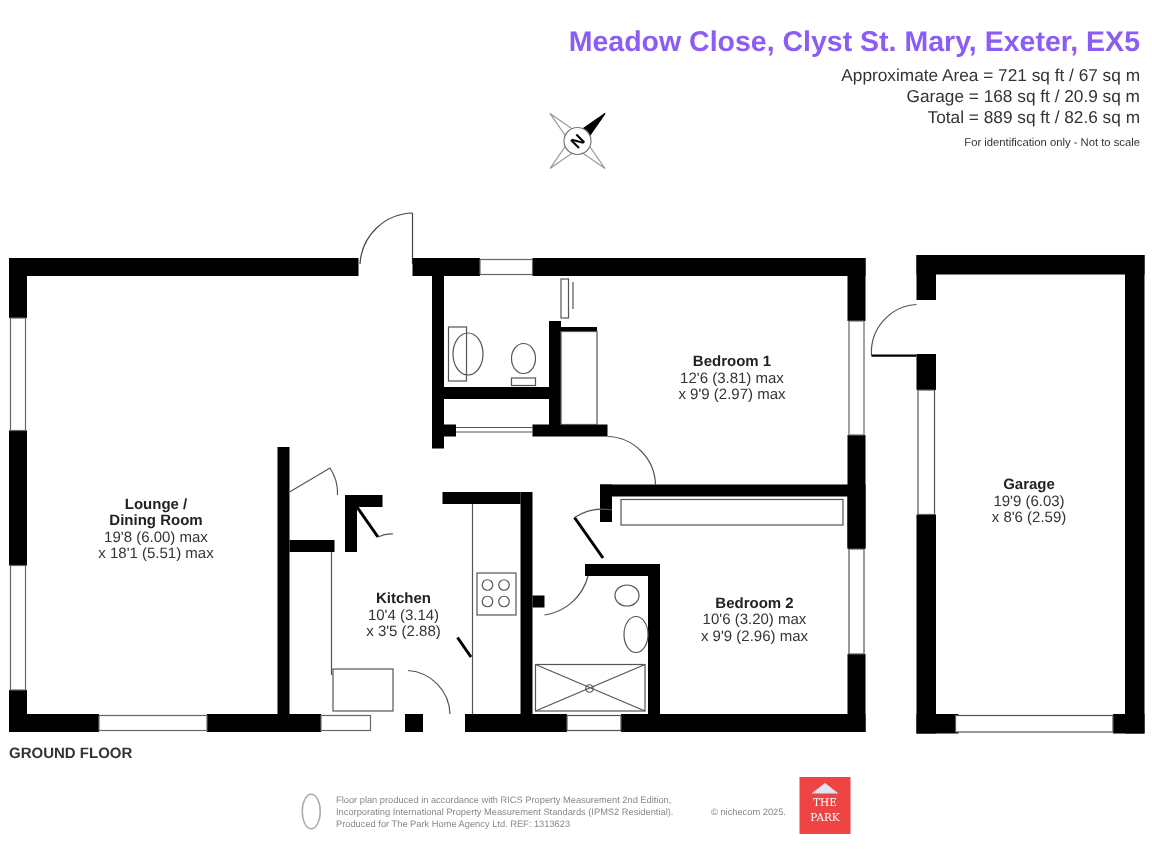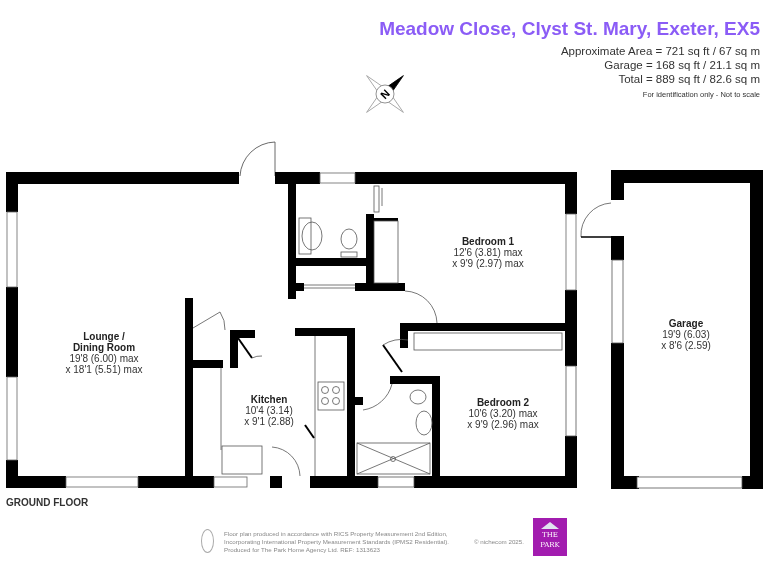"Garage = 168 sq ft" div.area { text: 21.1 -> 20.9 }
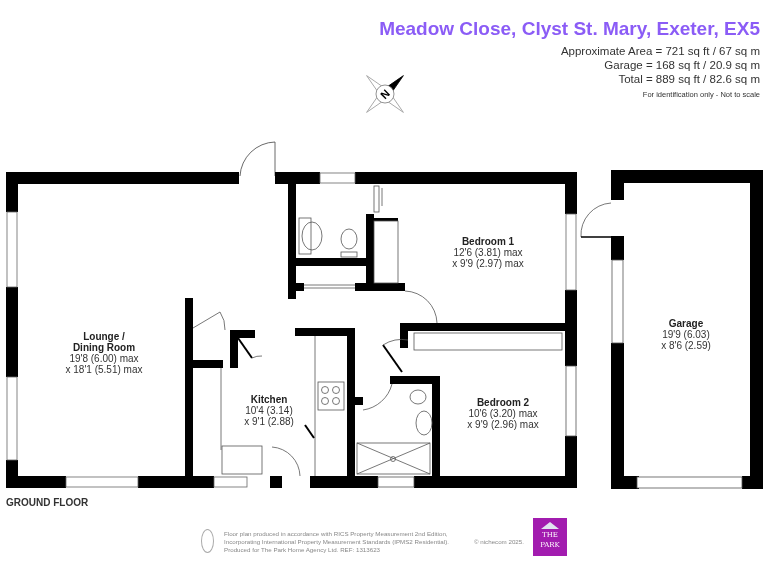"x 9'1 (2.88)" span.dim { text: 9'1 -> 3'5 }
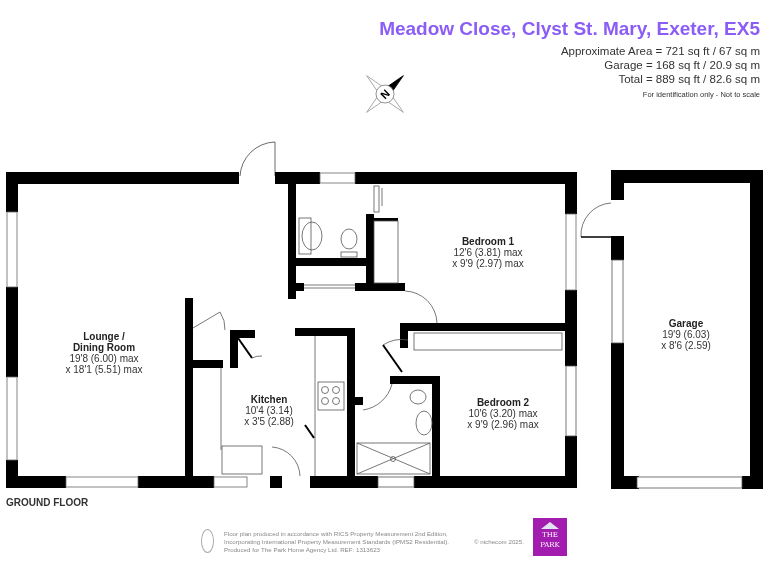"THE" .logo { background: #a21caf -> #ef4444 }
